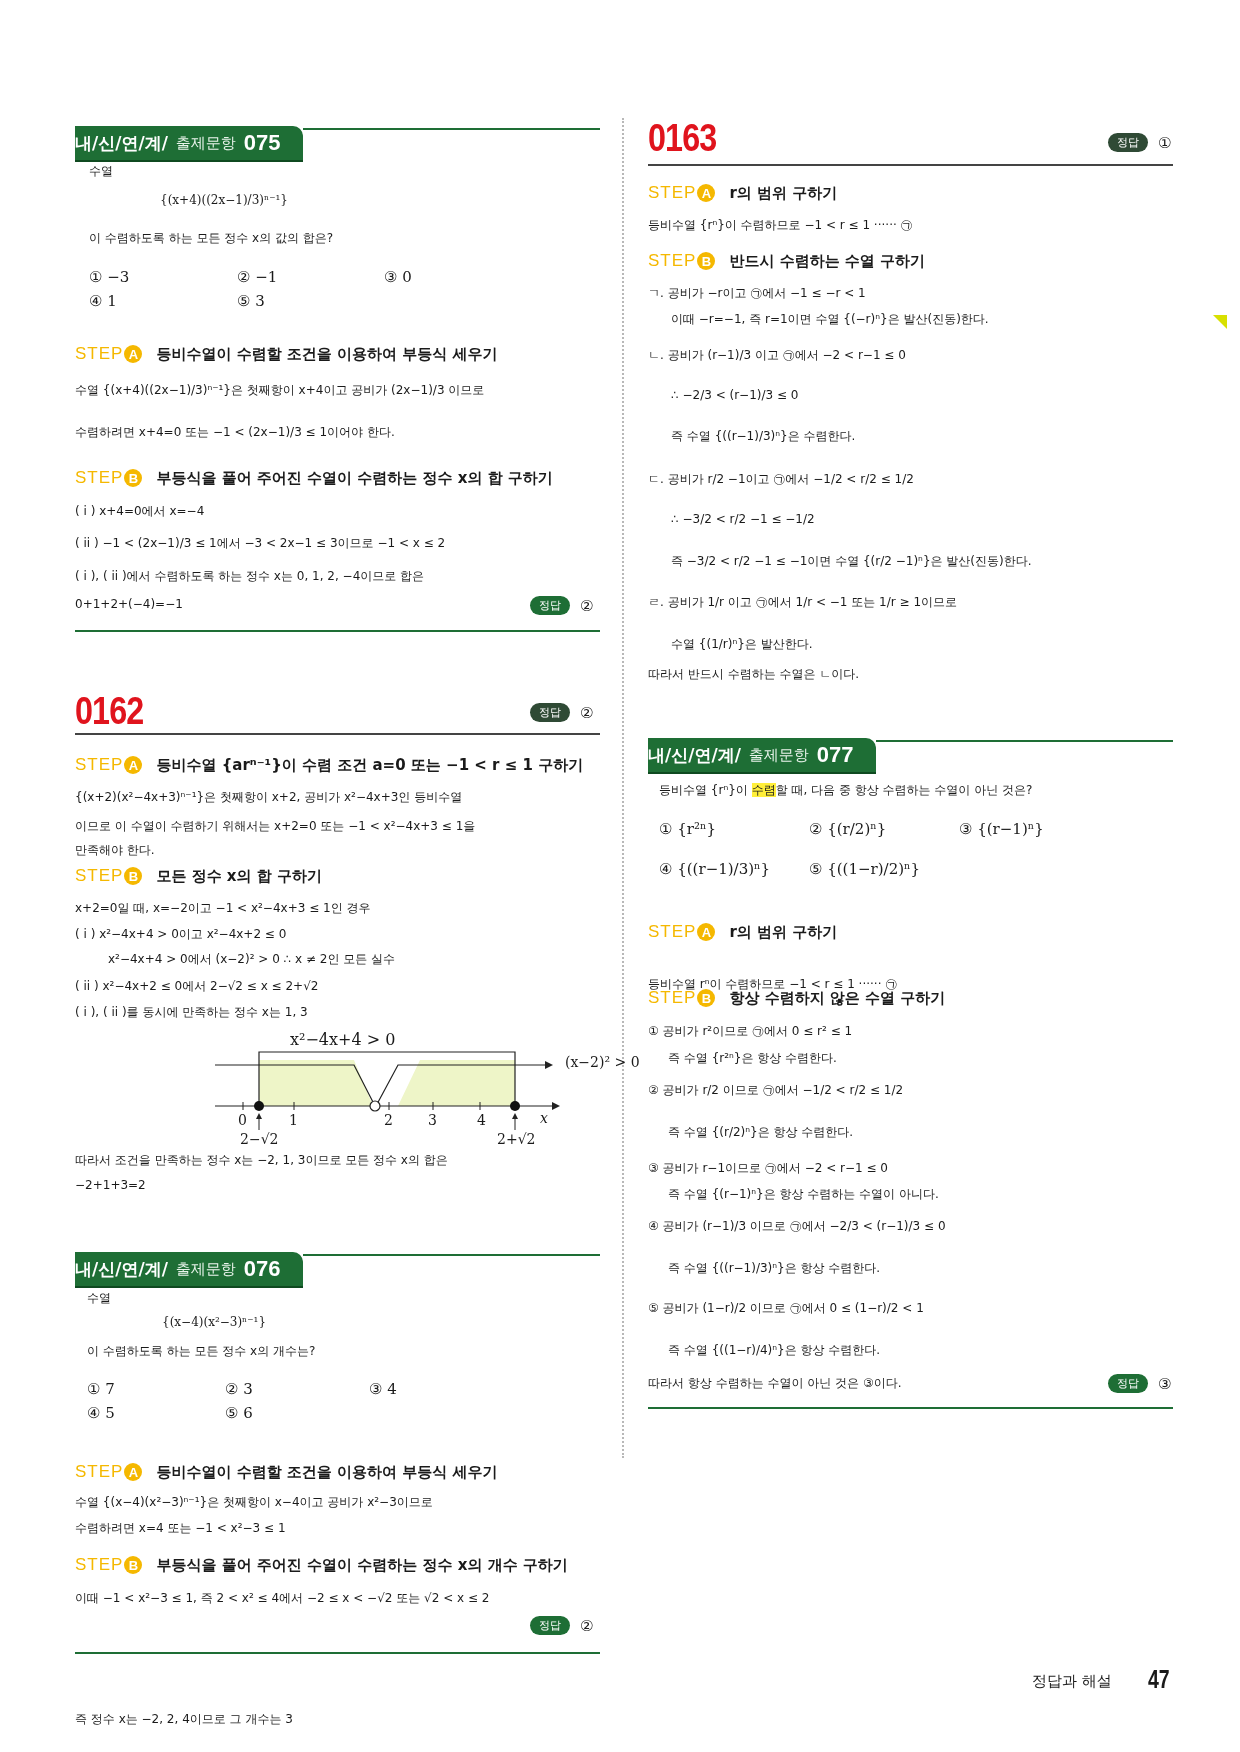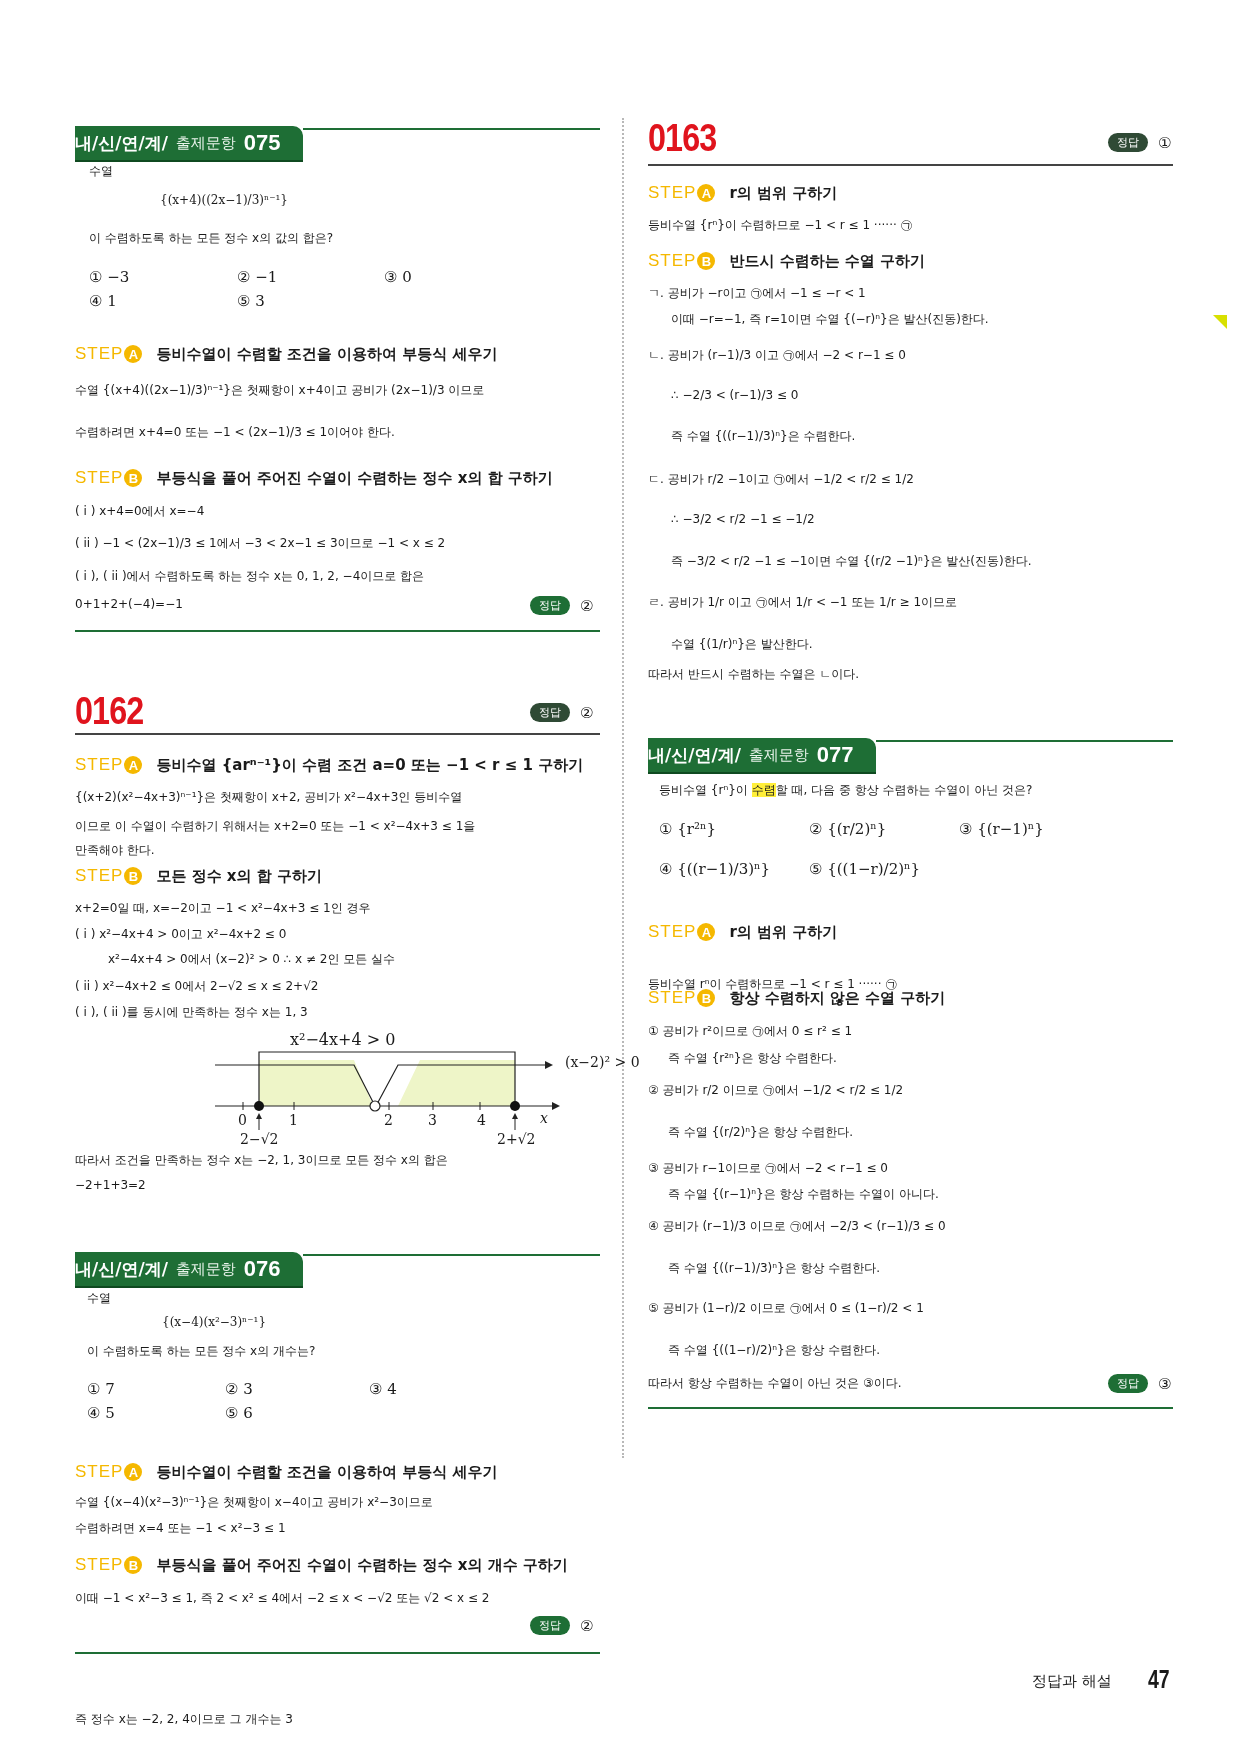"즉 수열 {((1−r)/2)ⁿ}은 항상 수렴한다." div.line { text: /2 -> /4 }
